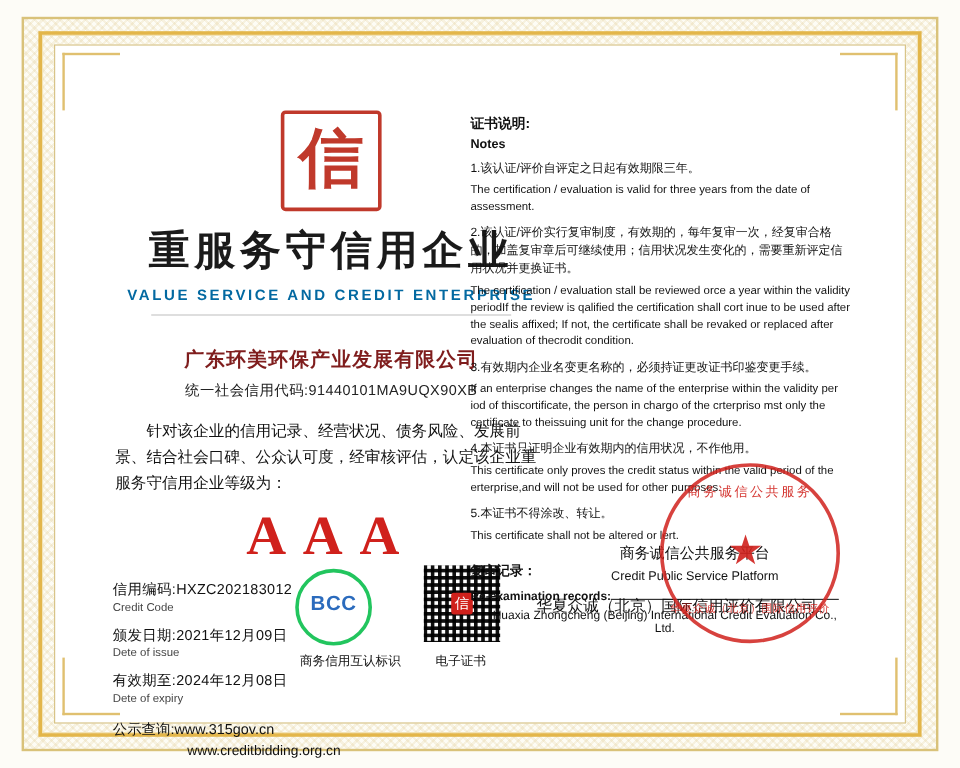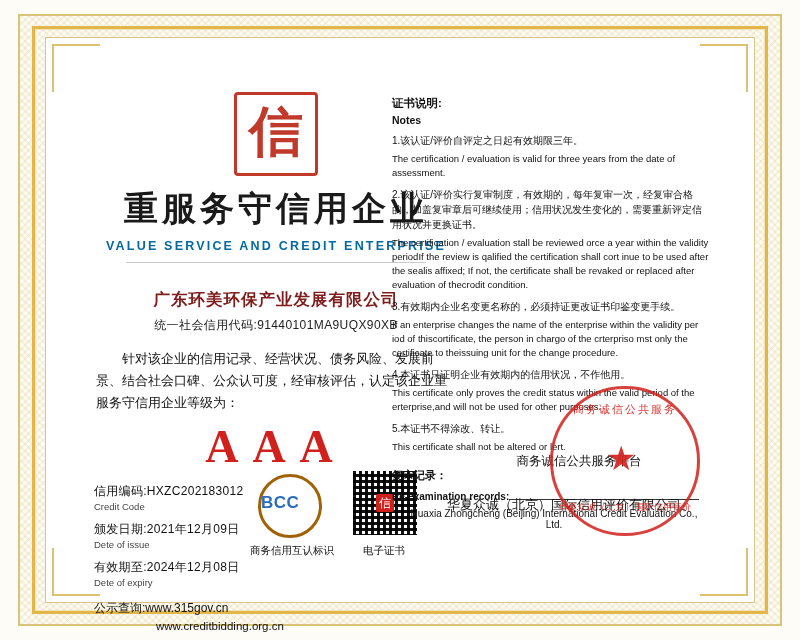"Credit Public Service Platform" div.plat-en { html: none -> <div>Credit Public Service Platform</div> }
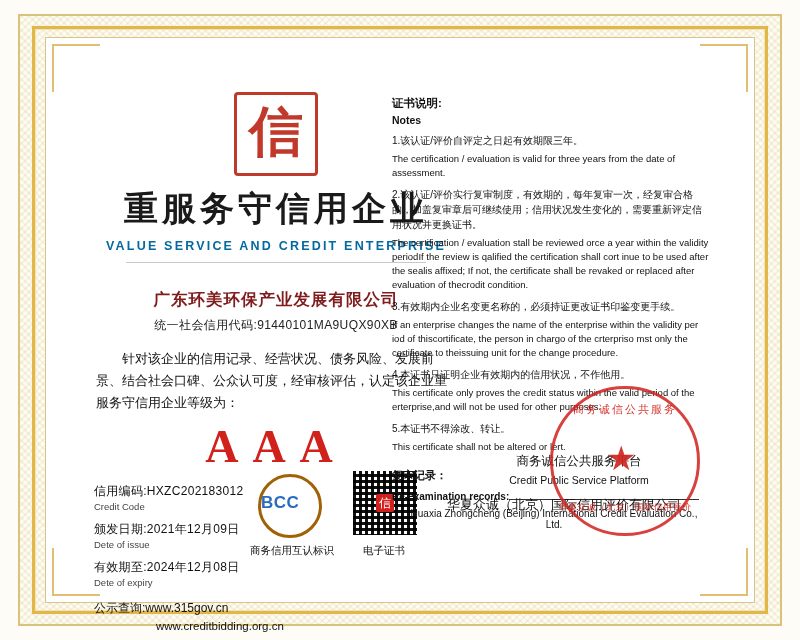"BCC" .bcc { border: 3px solid #a16207 -> 3px solid #22c55e; left: 18px -> 6px; text-align: none -> center }
